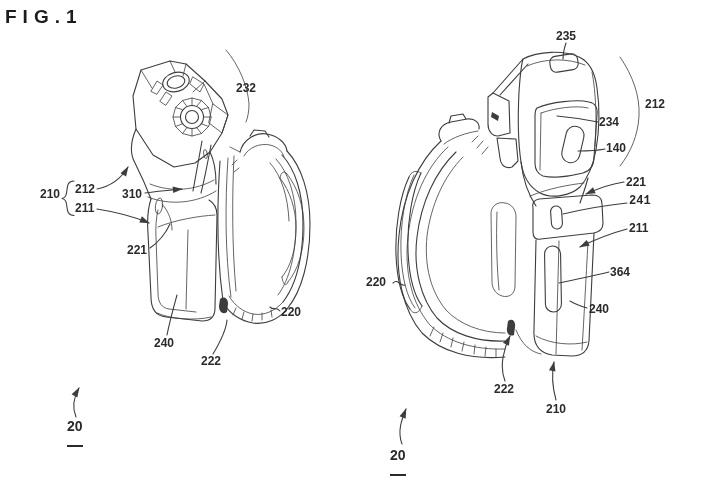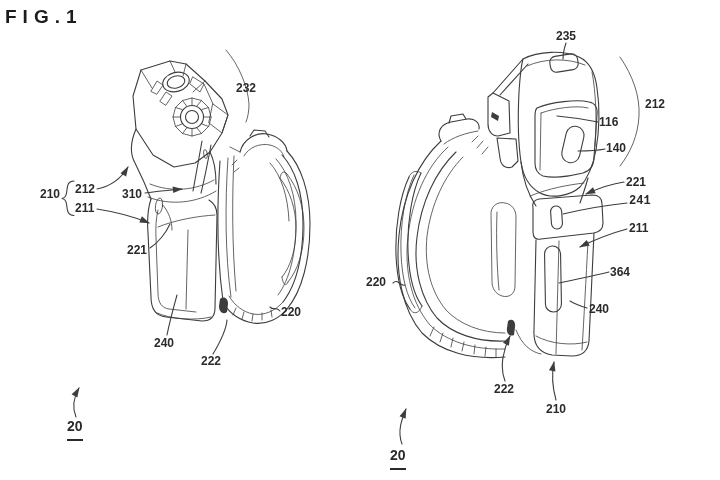"116" div.ref { text: 116 -> 234 }
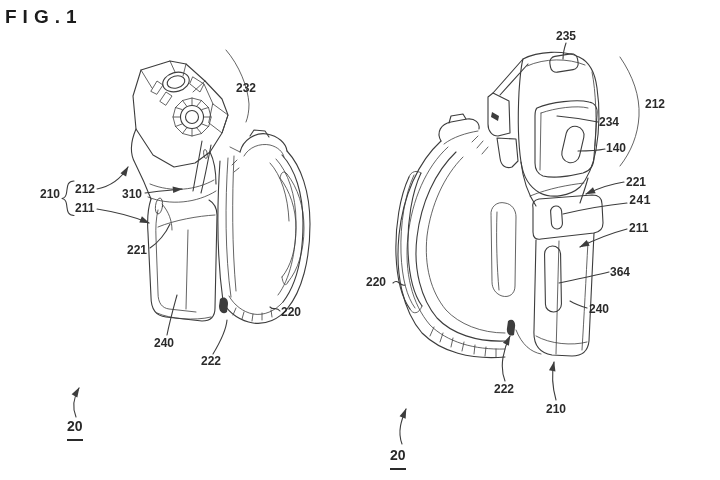"20" .ref.underline { padding-bottom: 6px -> 12px }
